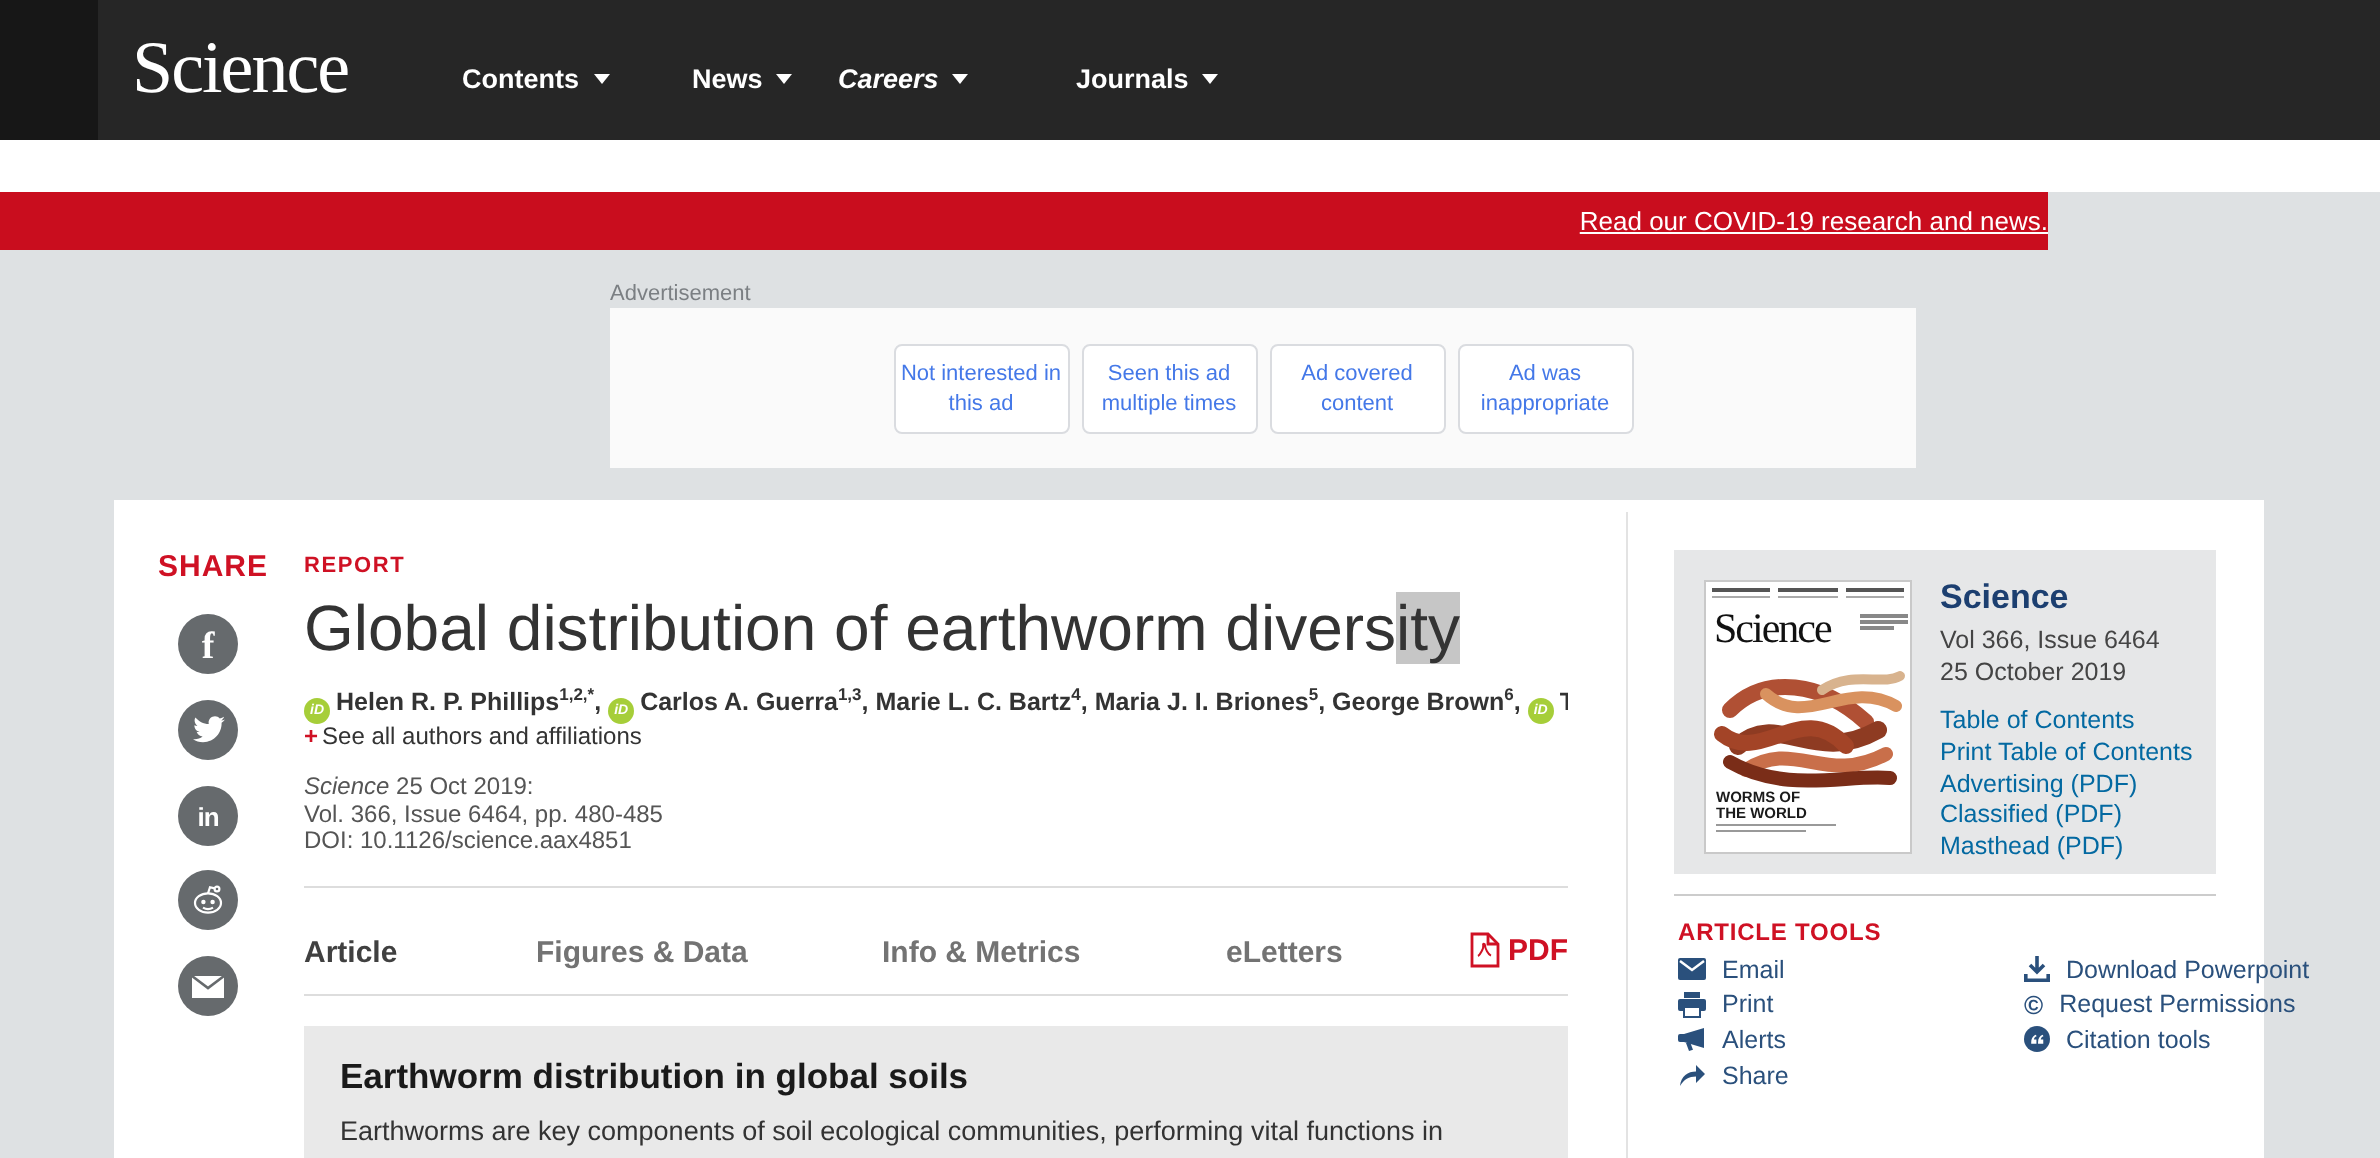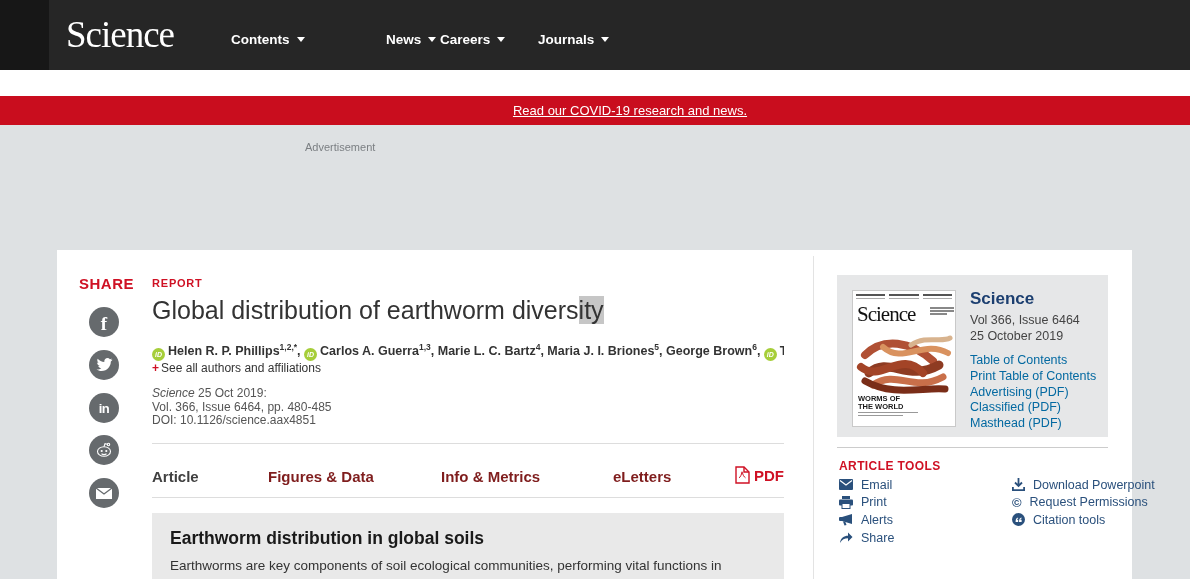"News" .nav2 { margin-left: 40px -> none }
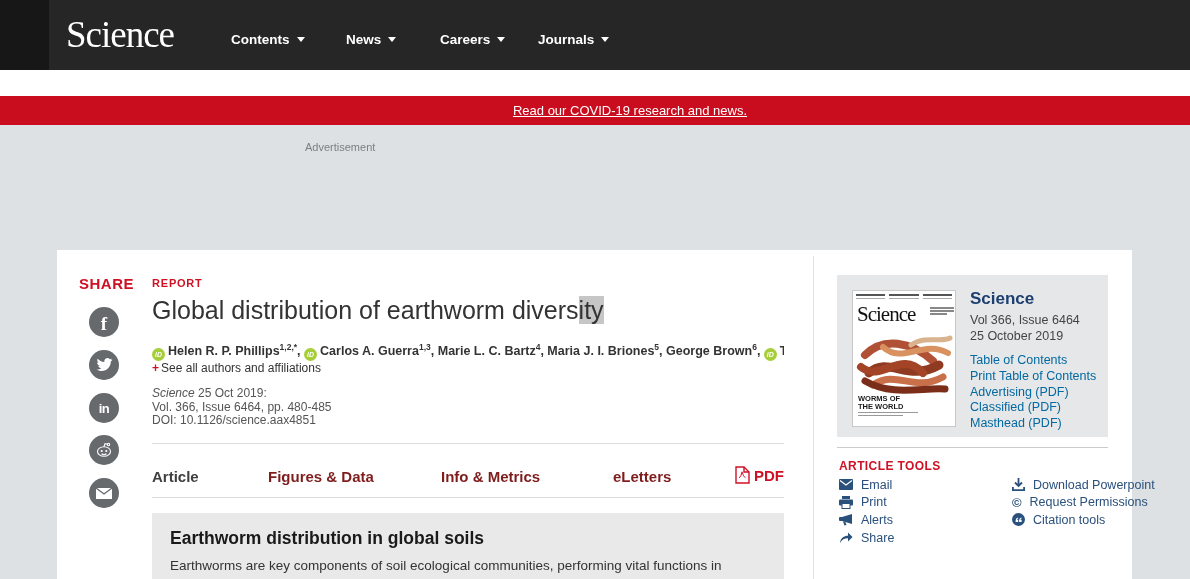"Careers" .nav3 { font-style: none -> italic; left: 440px -> 419px }
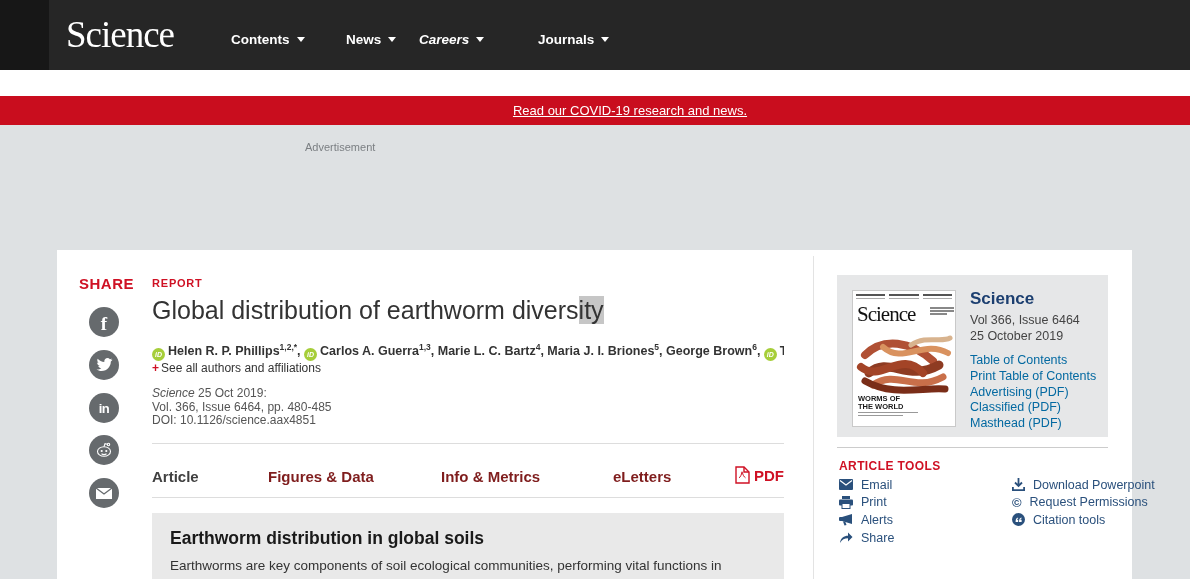"Read our COVID-19 research and" .banner { text-align: center -> right; width: 1190px -> 1024px }
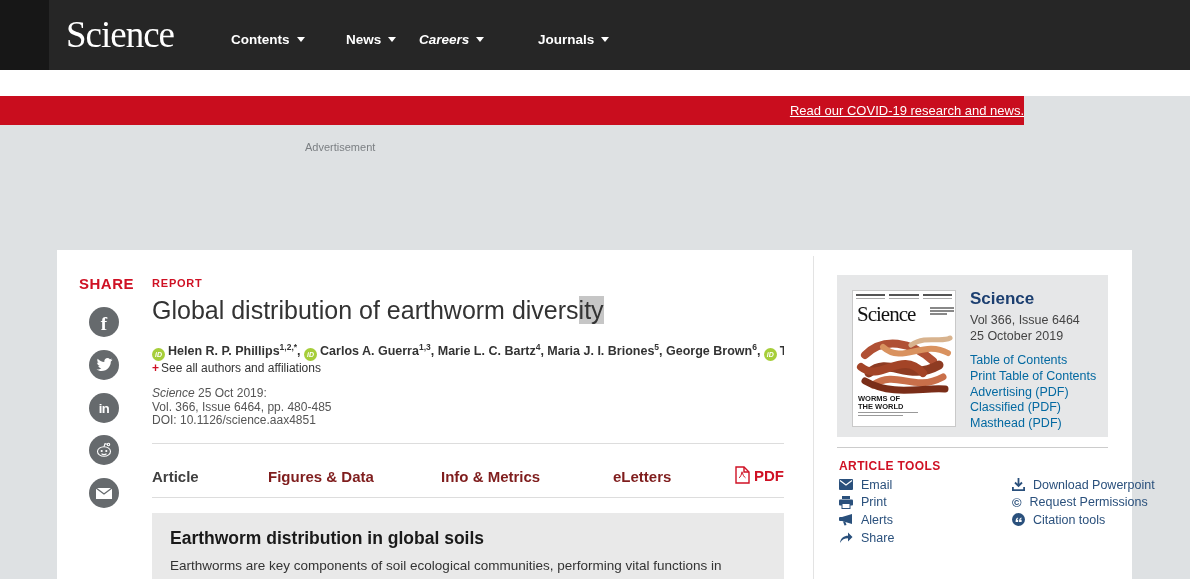"Not interested in this ad" div.ad-box { html: none -> <div> <div> <div>Not interested in this ad</div> <div>Seen this ad multiple times</div> <div>Ad covered content</div> <div>Ad was inappropriate</div> </div> </div> }
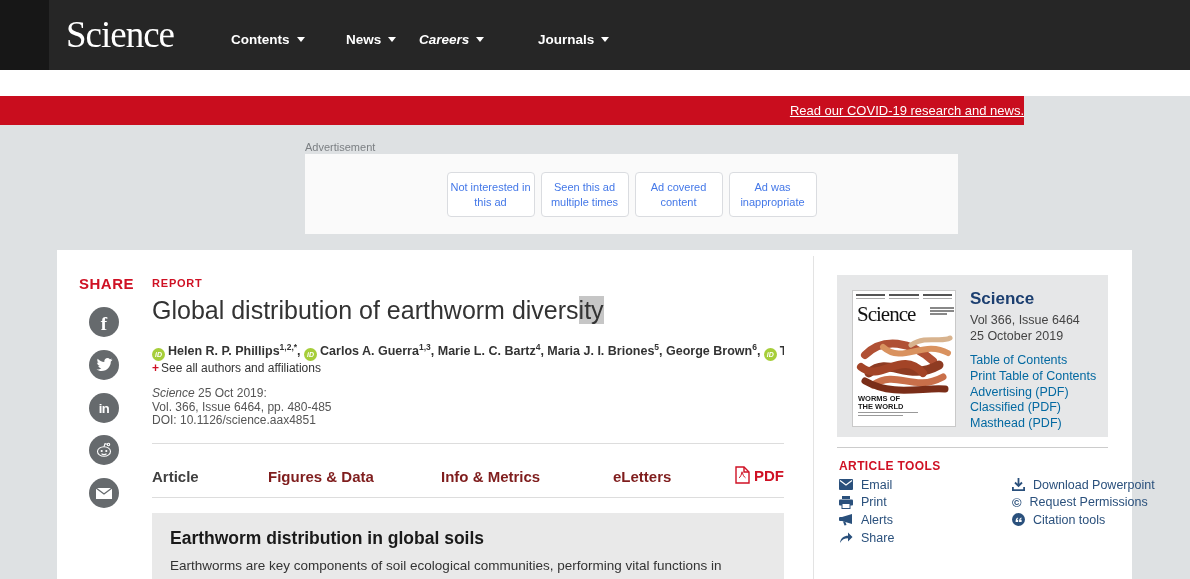"Global distribution of earthworm" .title { font-size: 25px -> 32px }
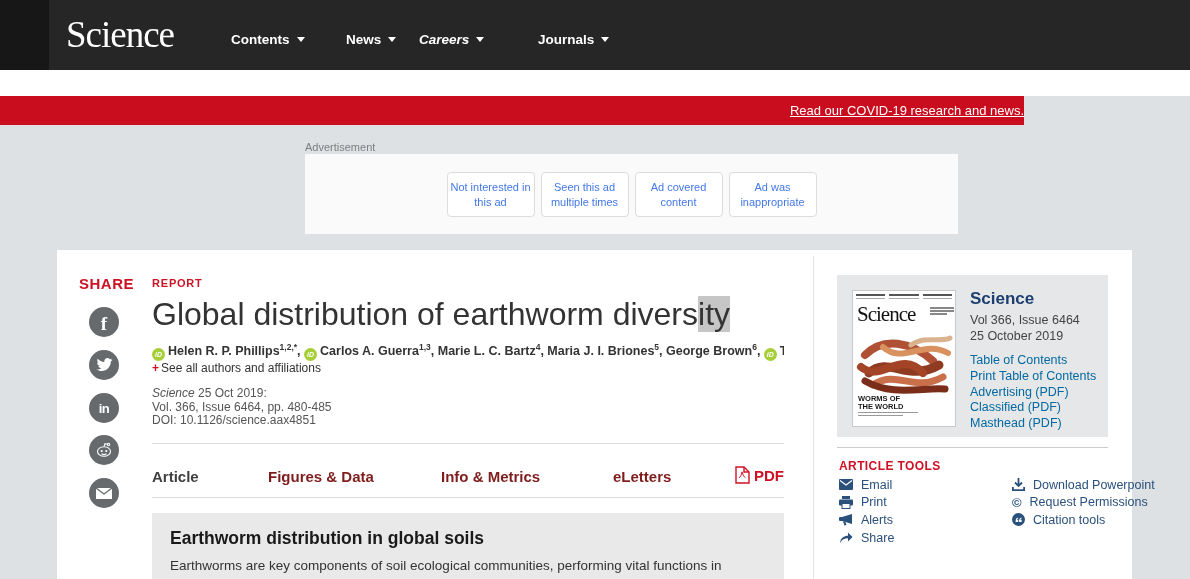"Figures & Data" .tab { color: #7f1d1d -> #737373 }
